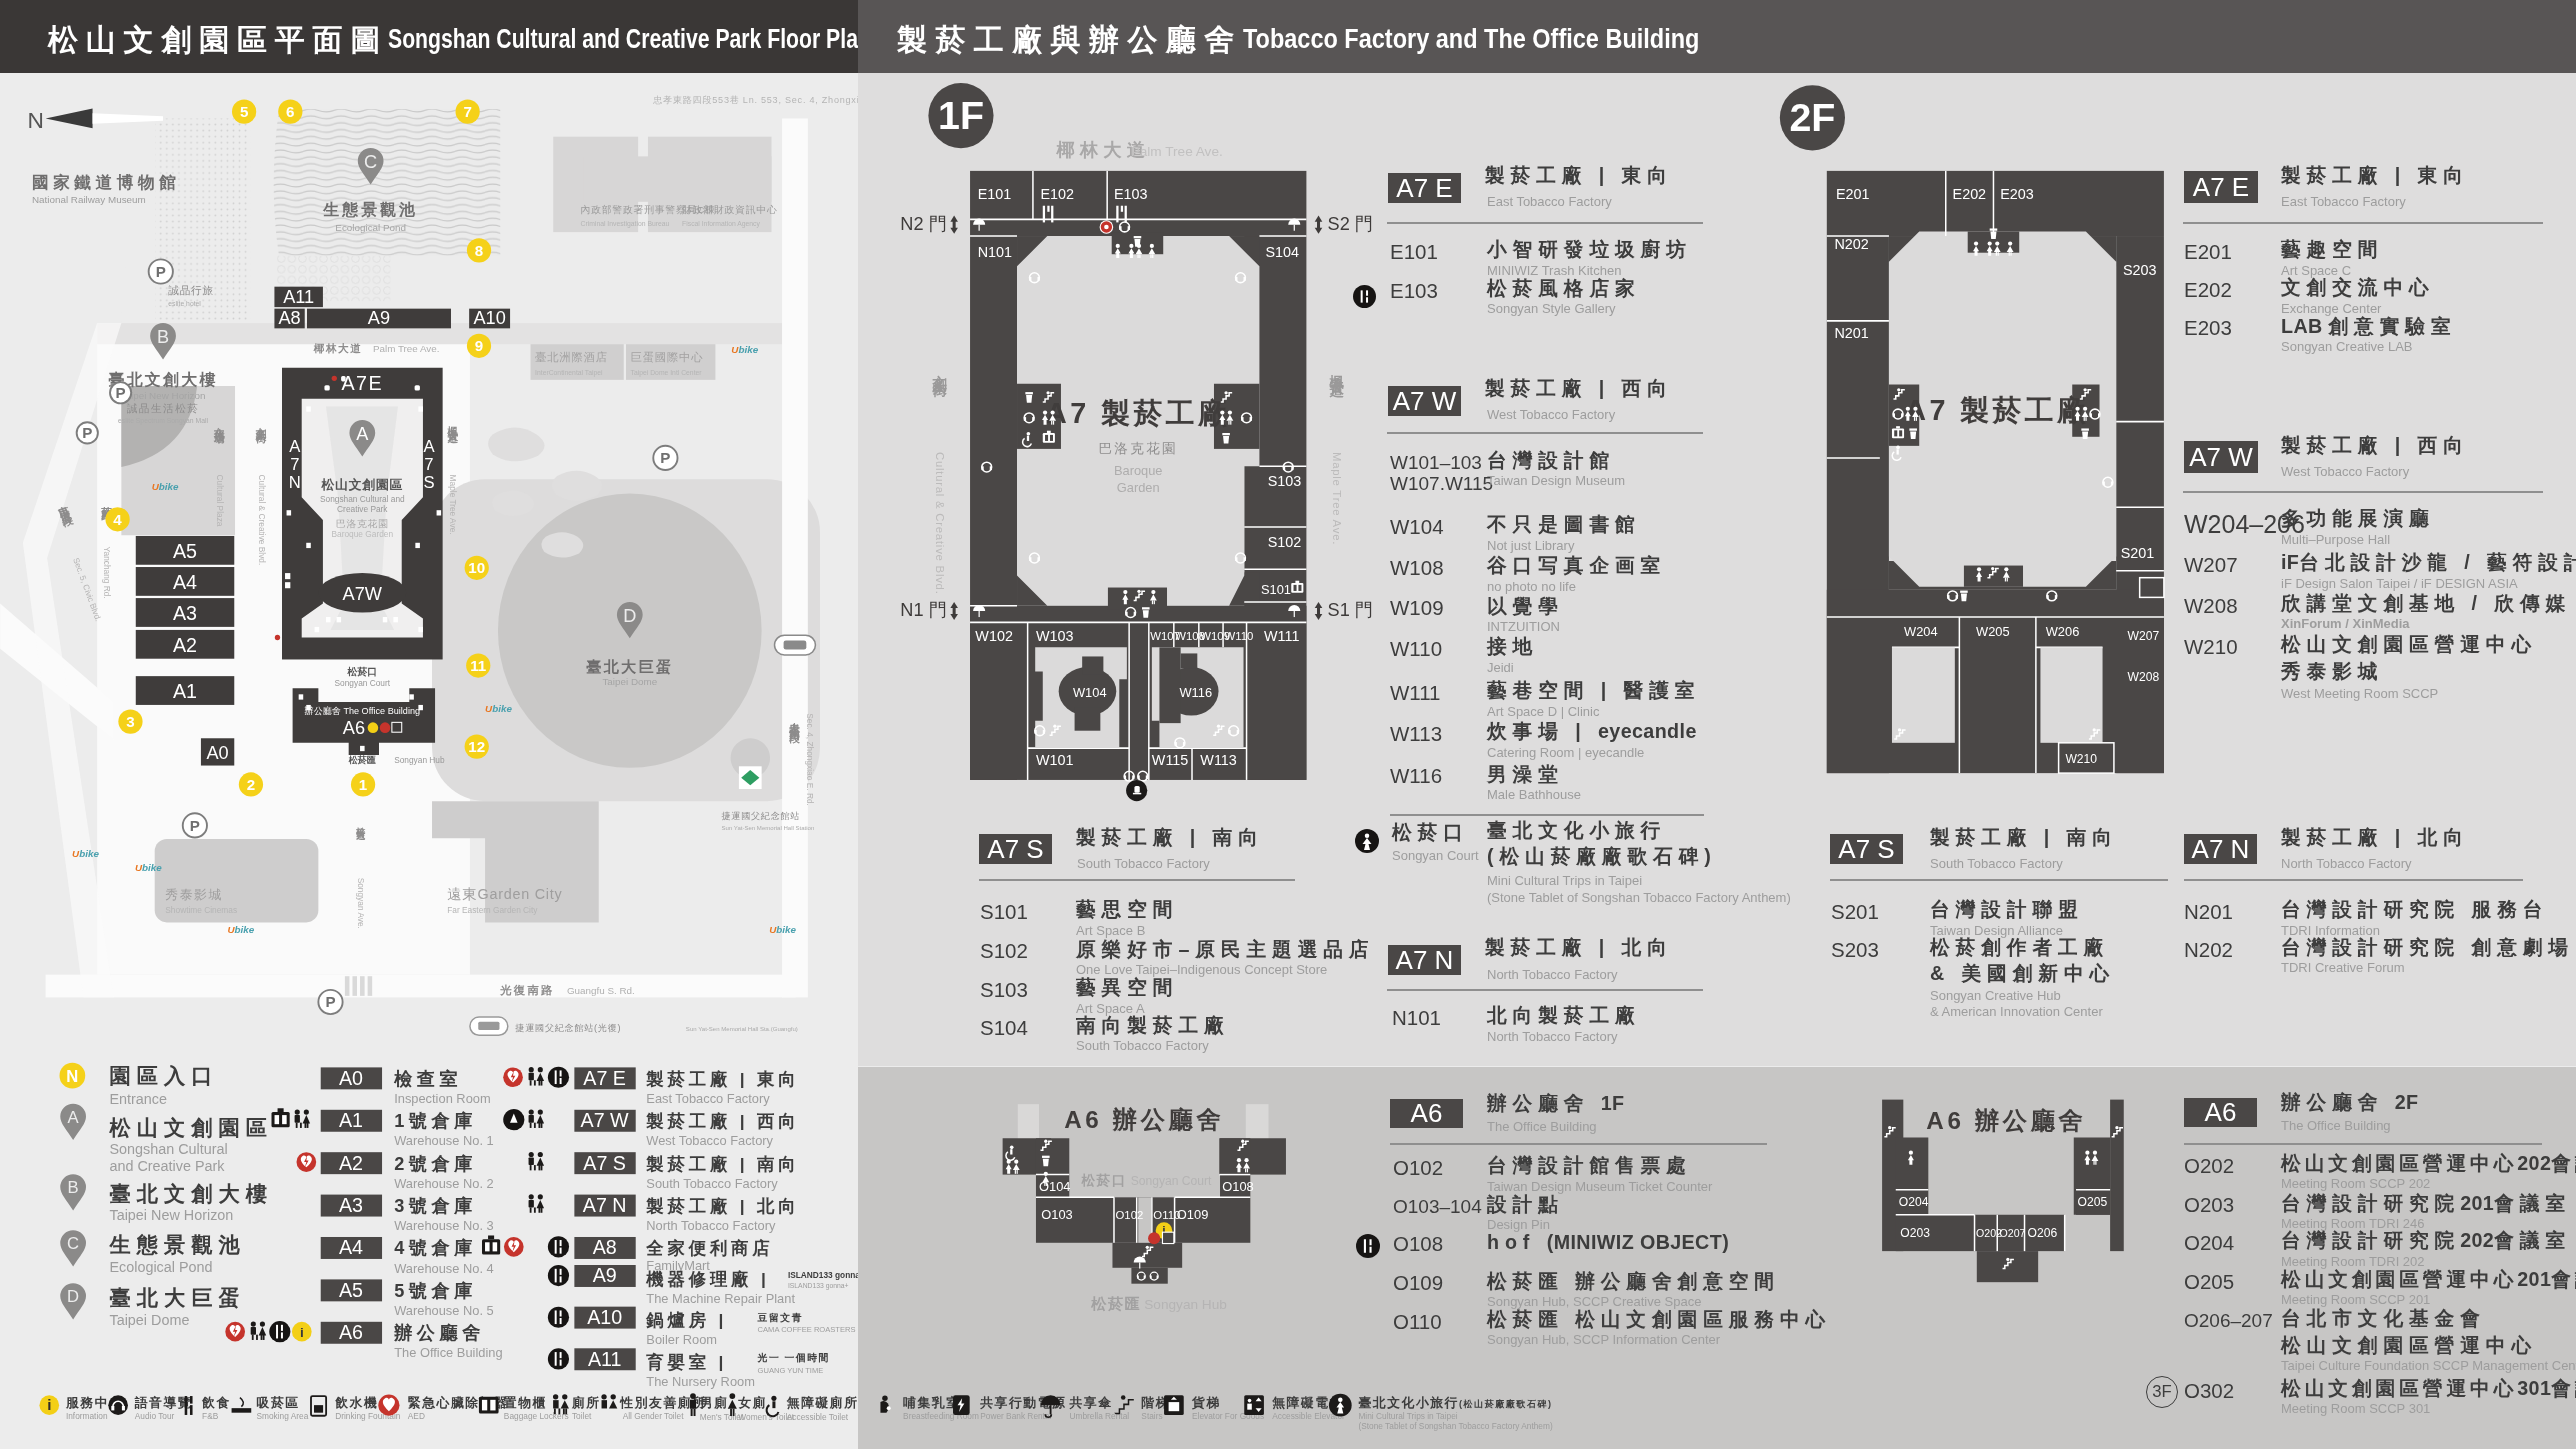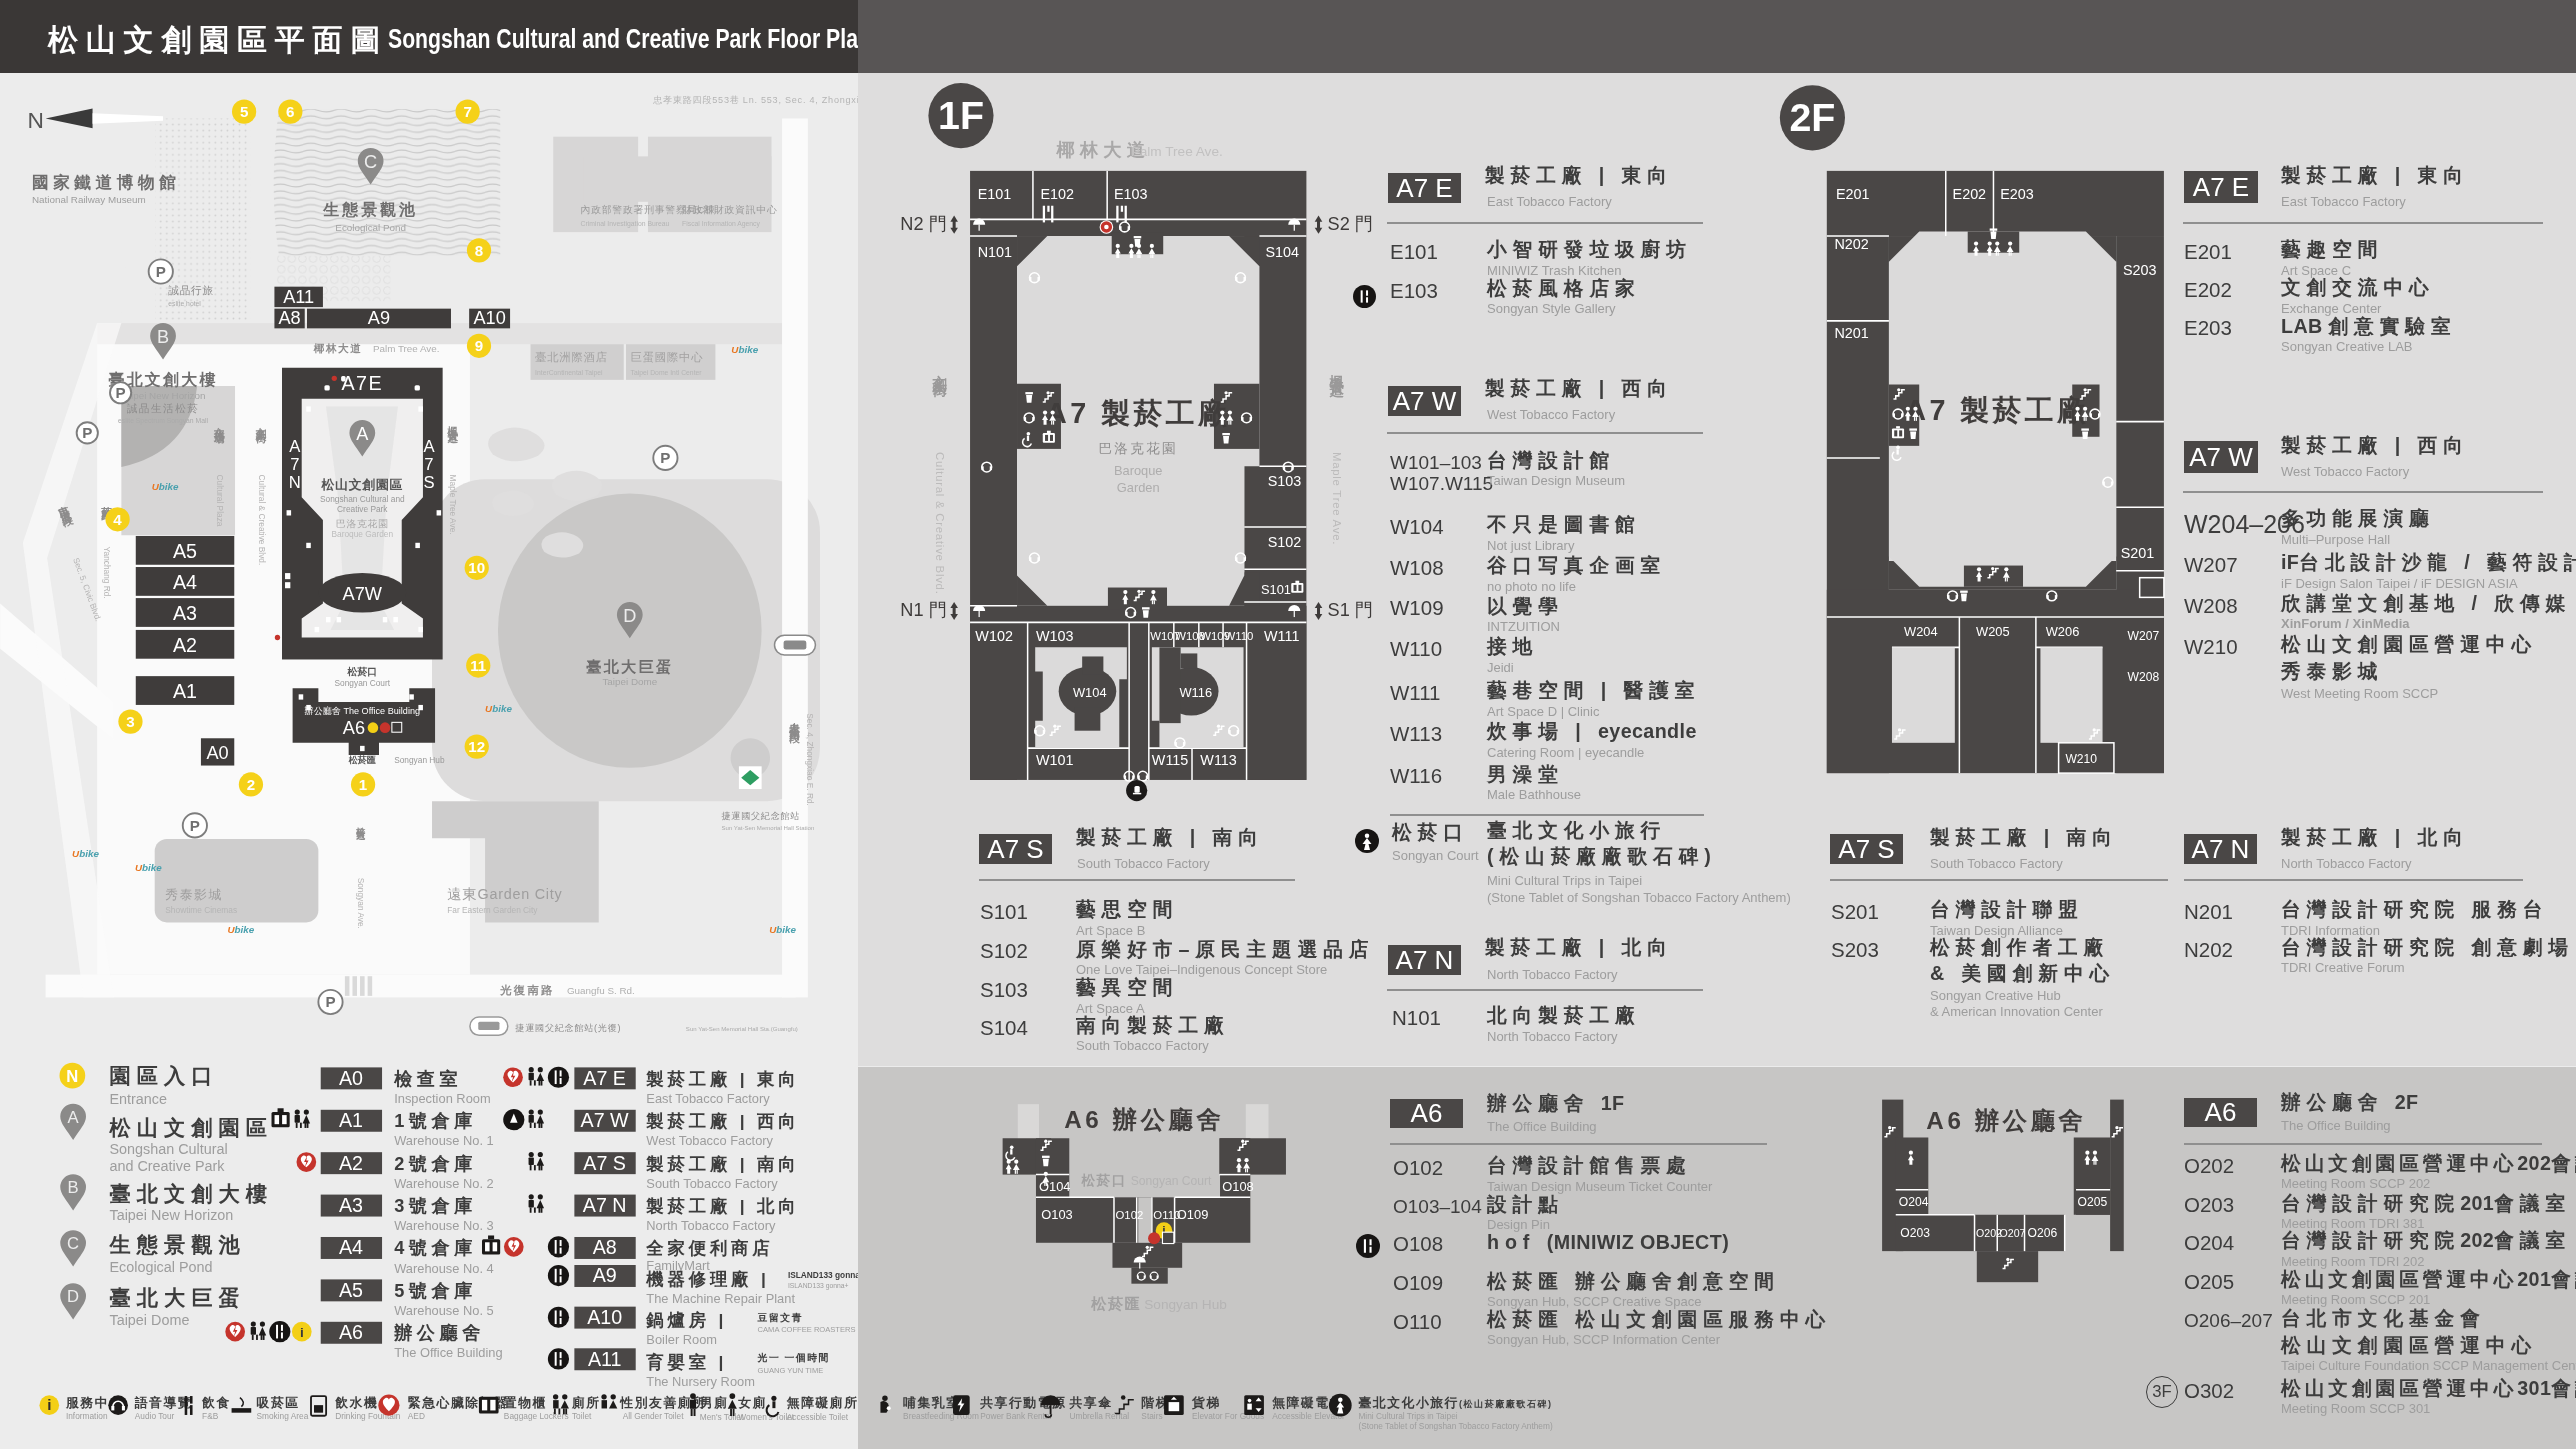"製菸工廠與辦公廳舍Tobacco Factory and The Office" div.abs { html: none -> <div><span>製菸工廠與辦公廳舍</span><span>Tobacco Factory and The Office Building</span></div> }
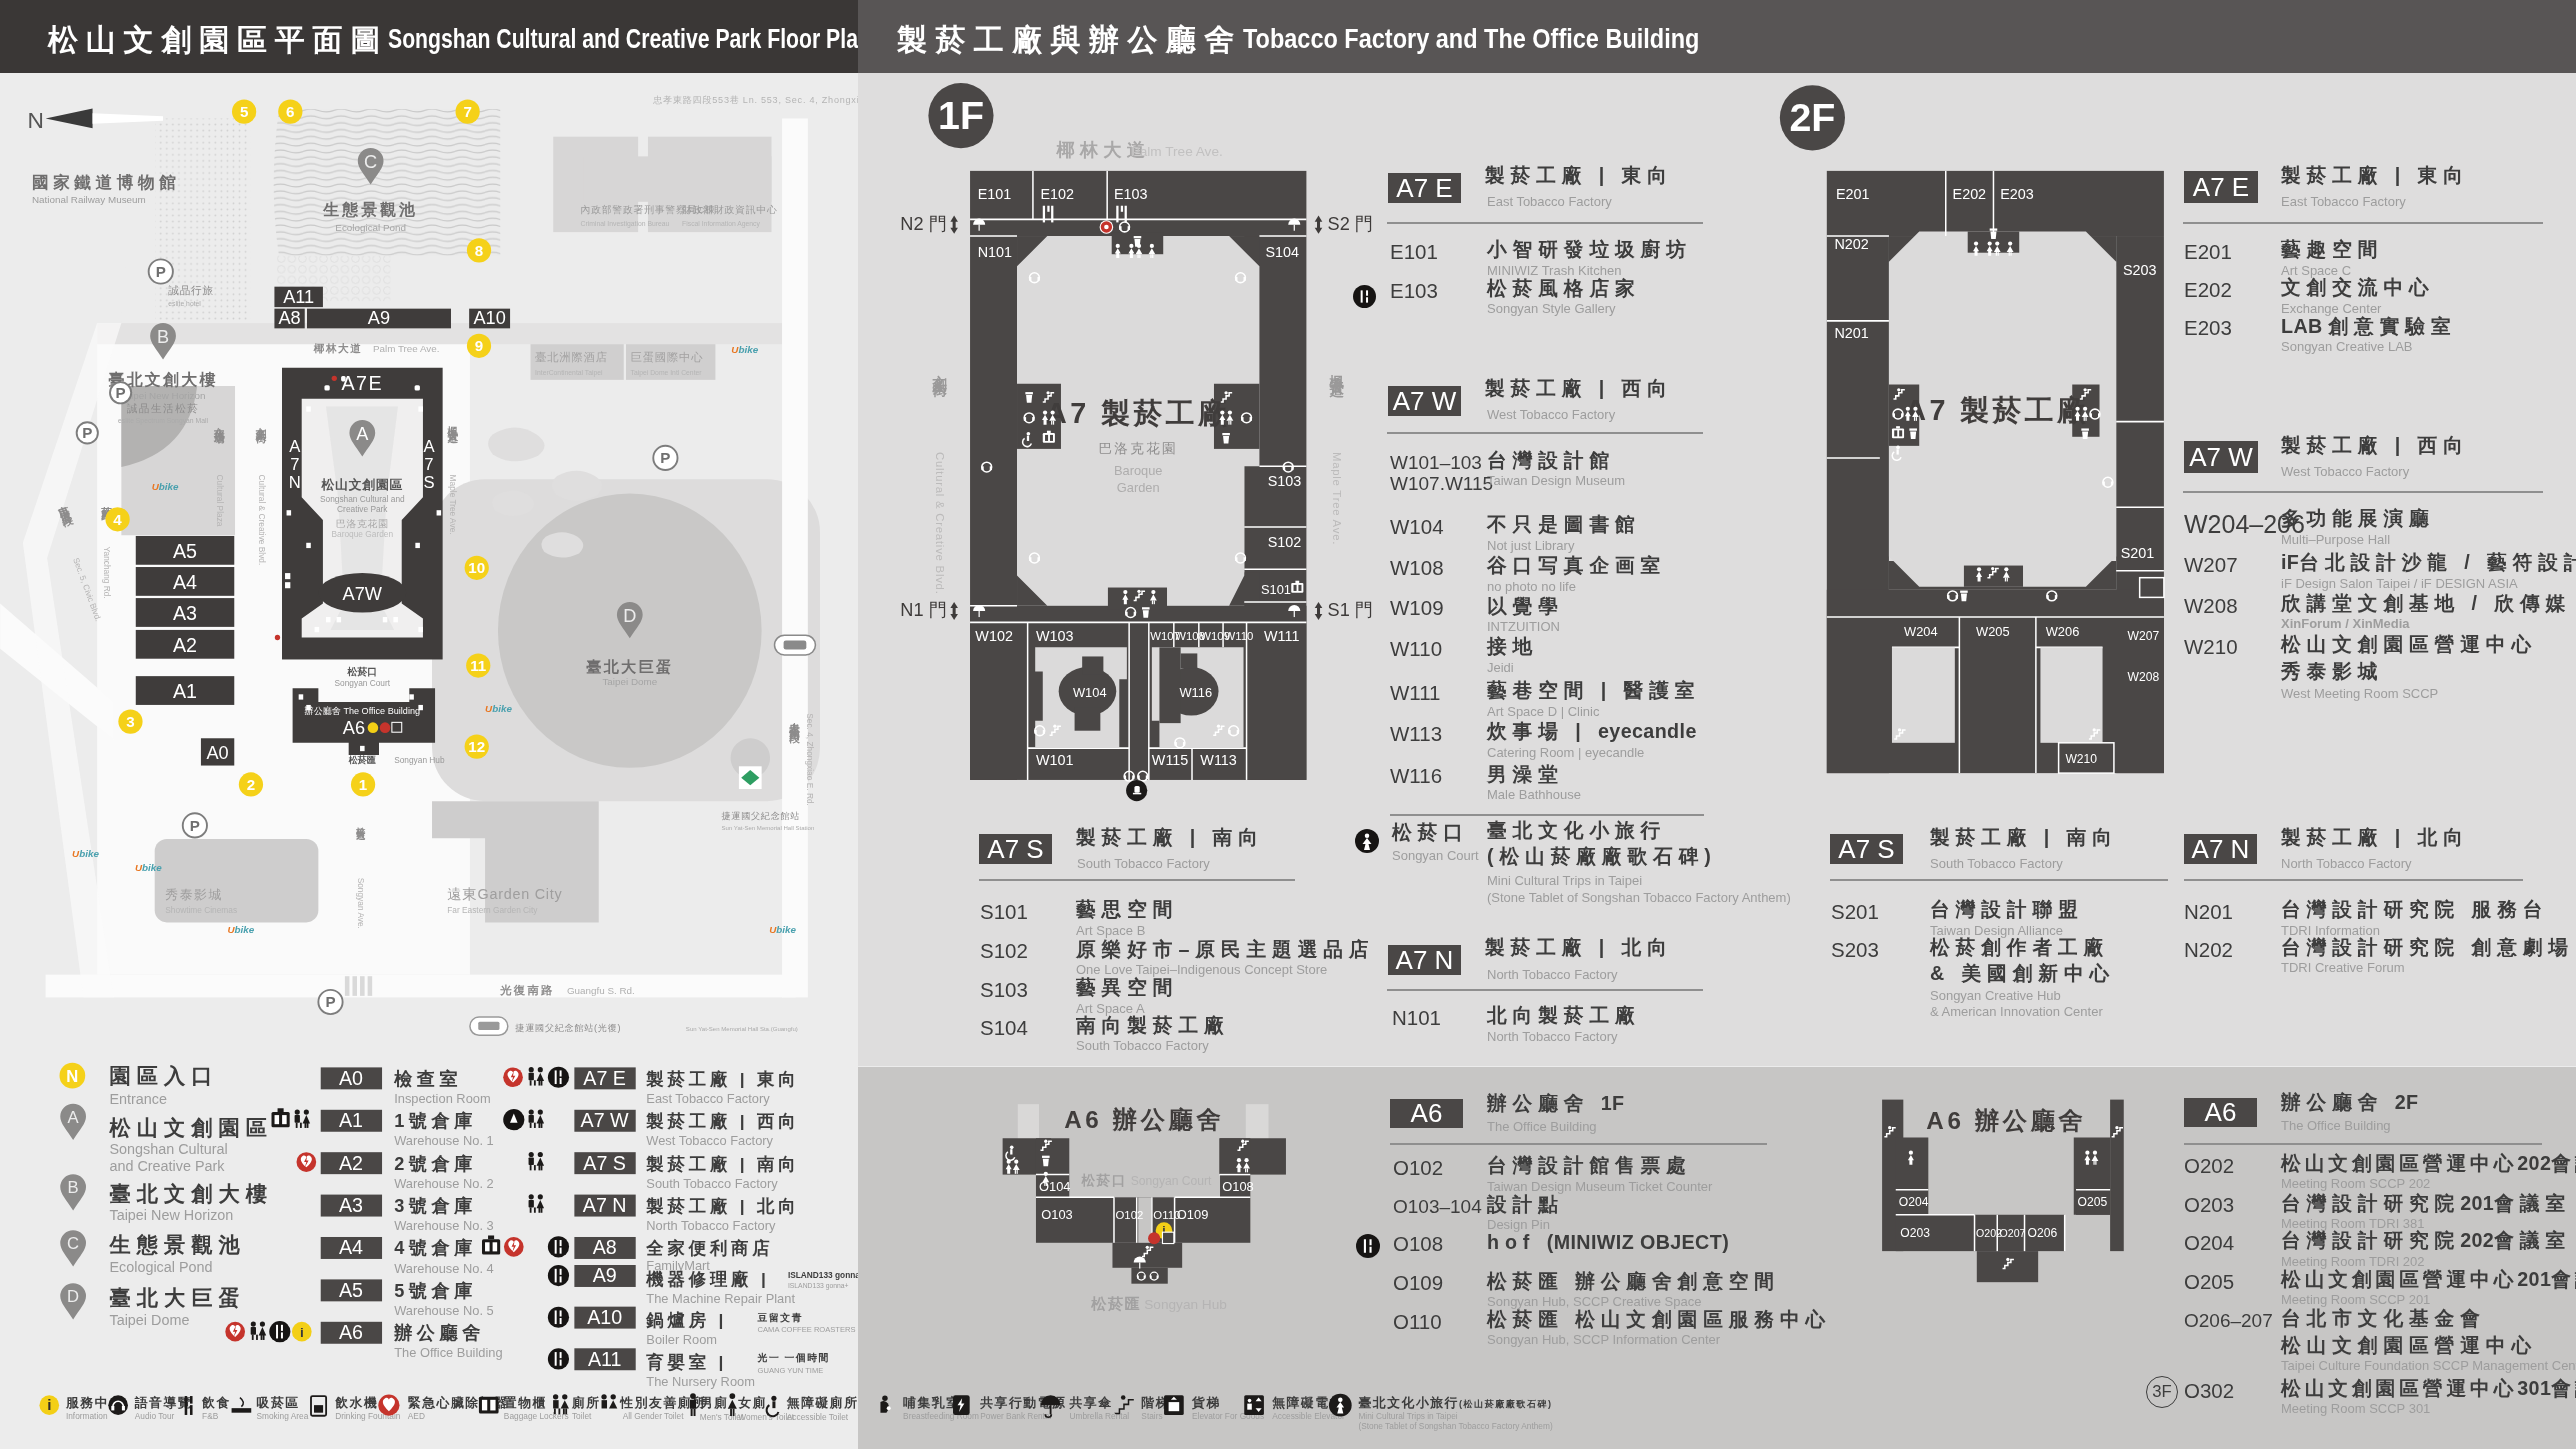"Meeting Room TDRI 381" div.abs { text: 381 -> 246 }
